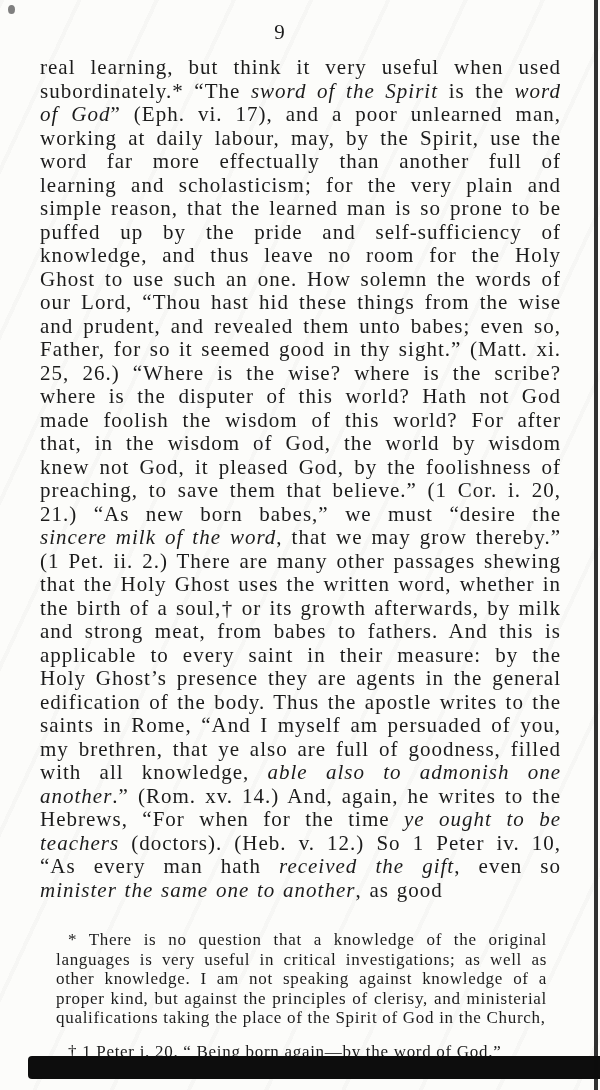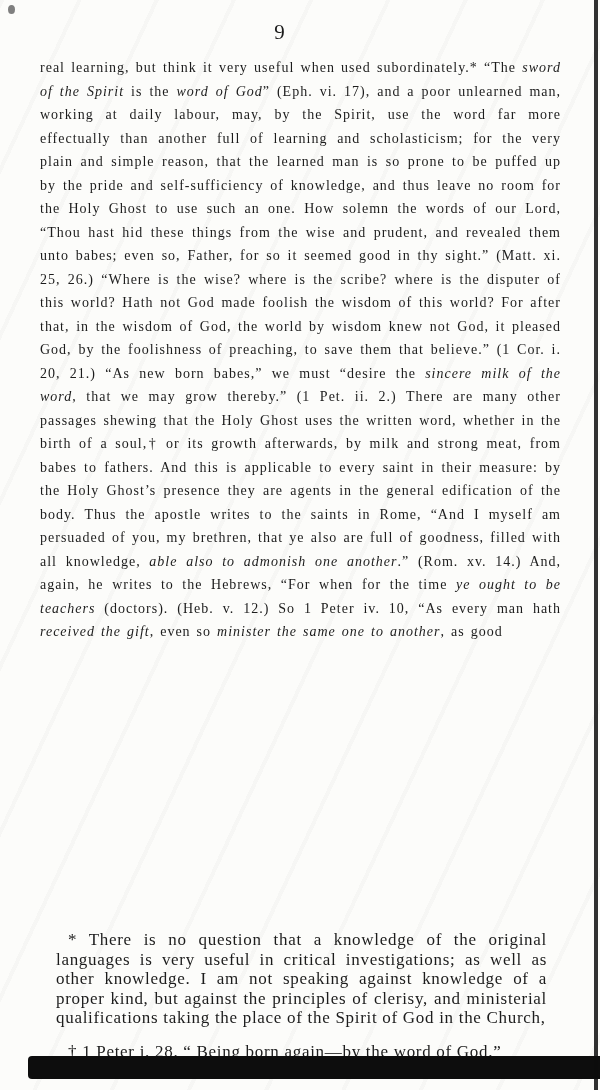"real learning, but think it" .body-text { font-size: 14px -> 21px }
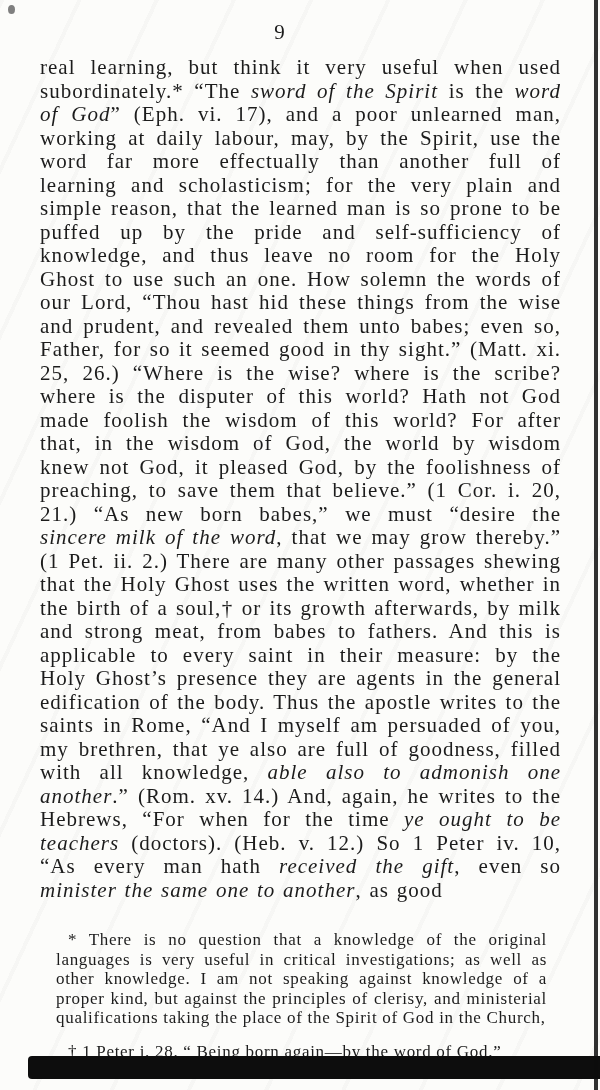"† 1 Peter i. 28." span { text: 28 -> 20 }
